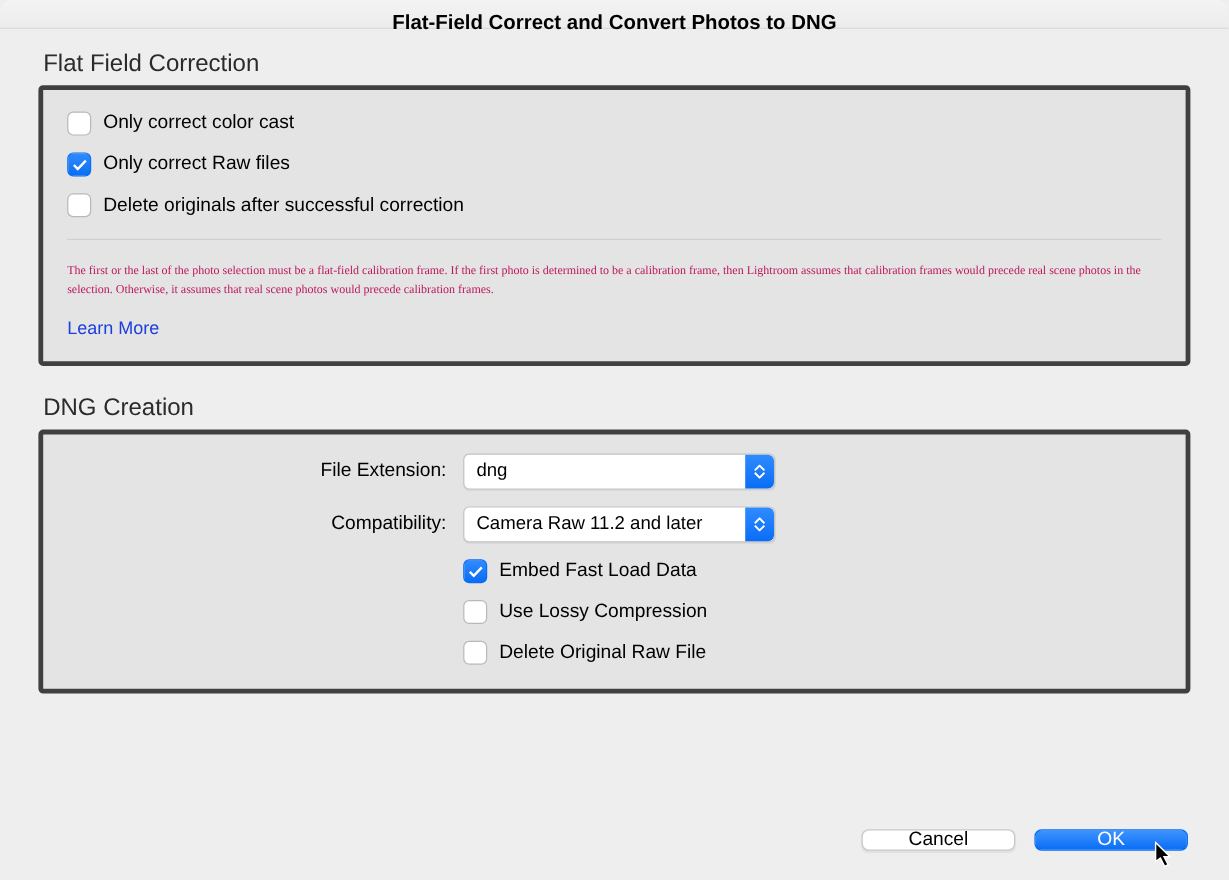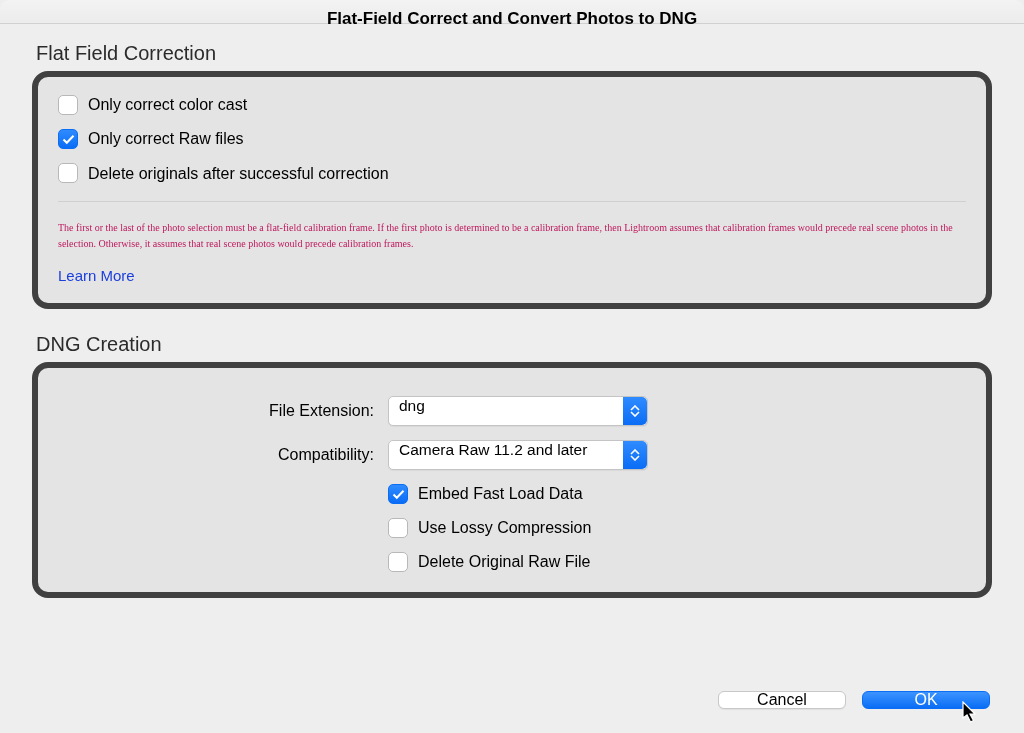"Only correct color cast" .group-box { border: 6px solid #404040 -> 4px solid #404040; border-radius: 16px -> 4px }
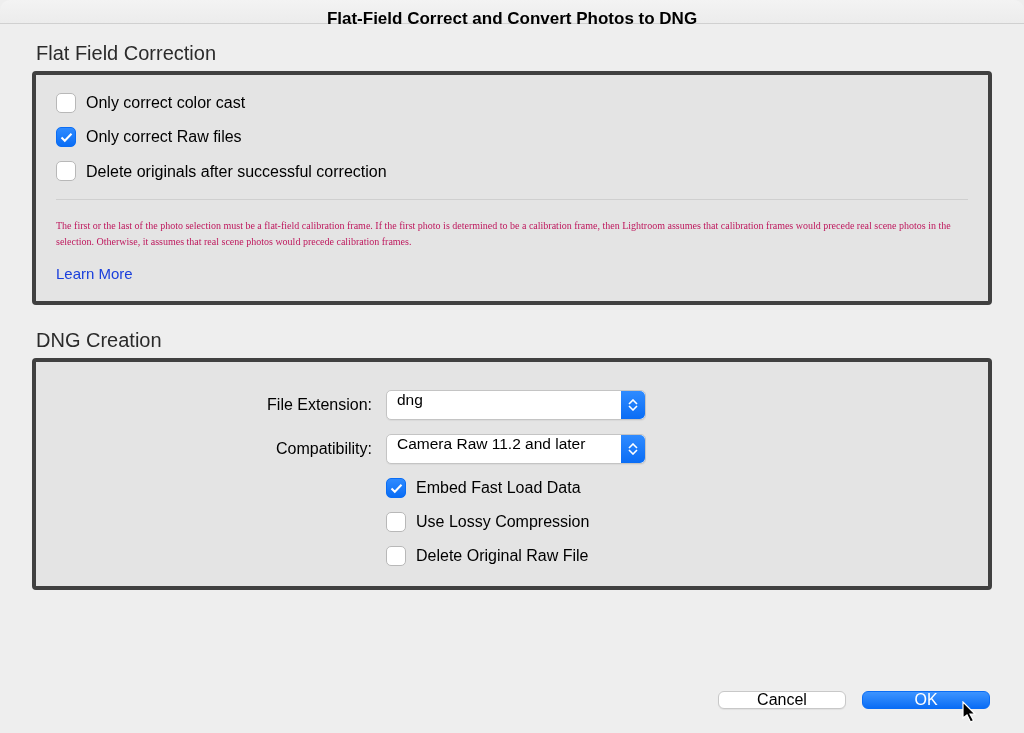"File Extension:" div.group-box { padding-top: 28px -> 16px }
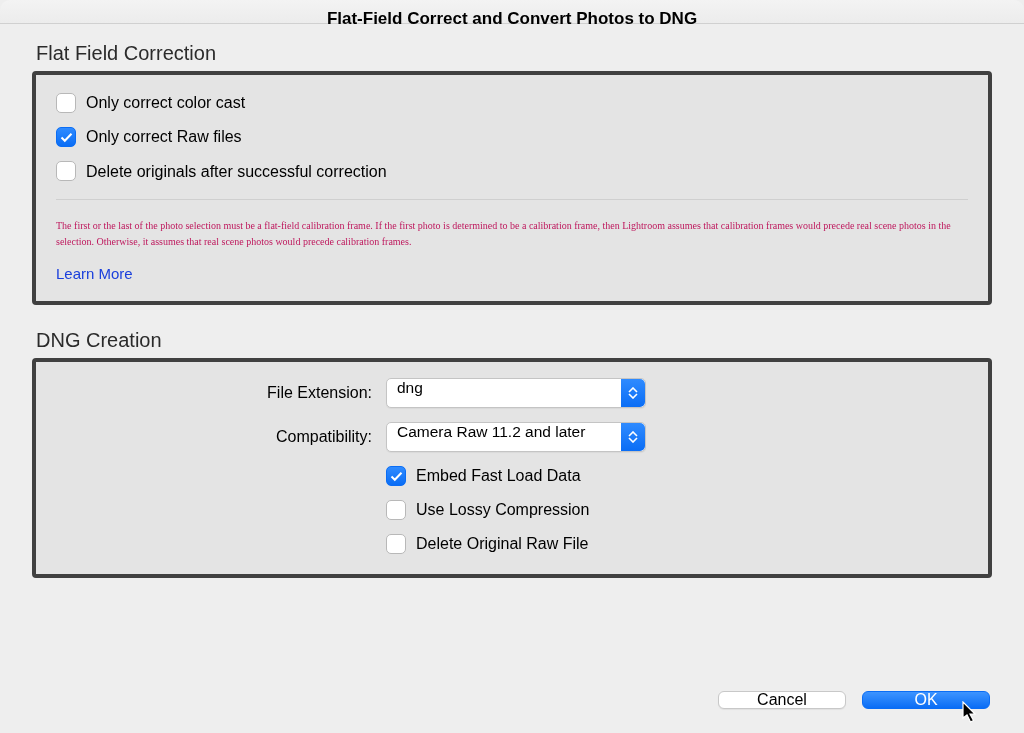"dng" .select { align-items: none -> center }
